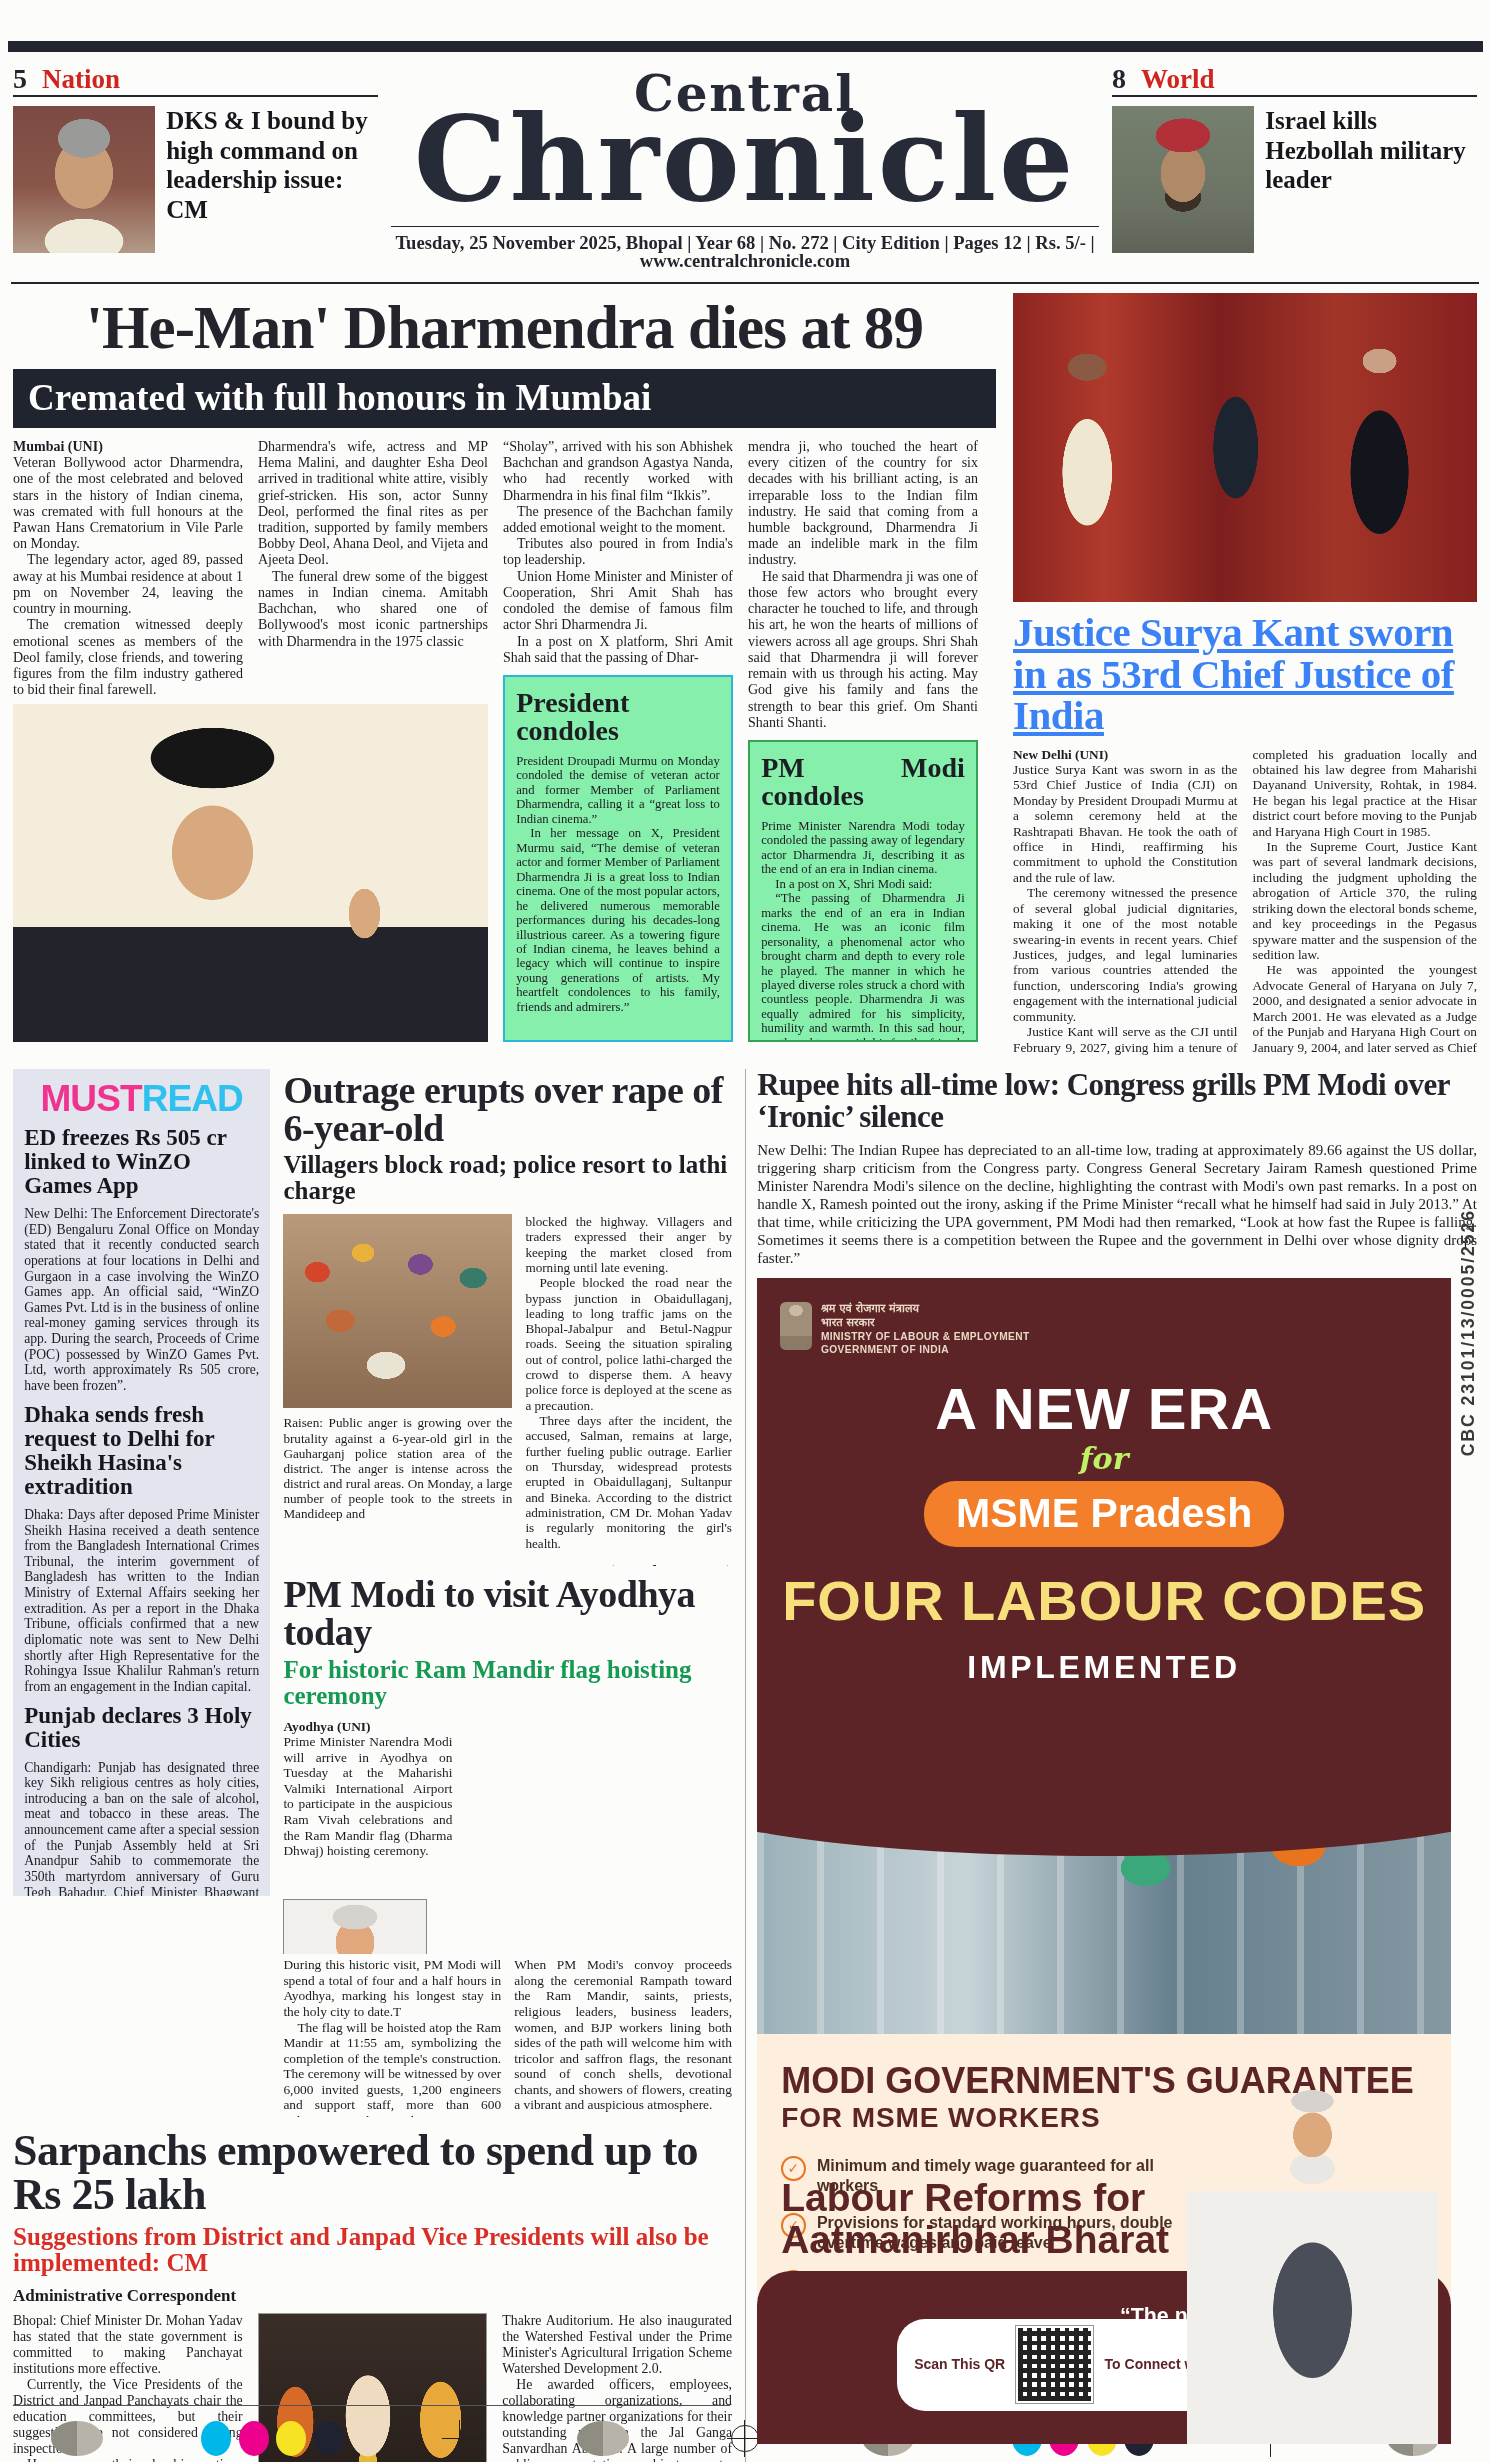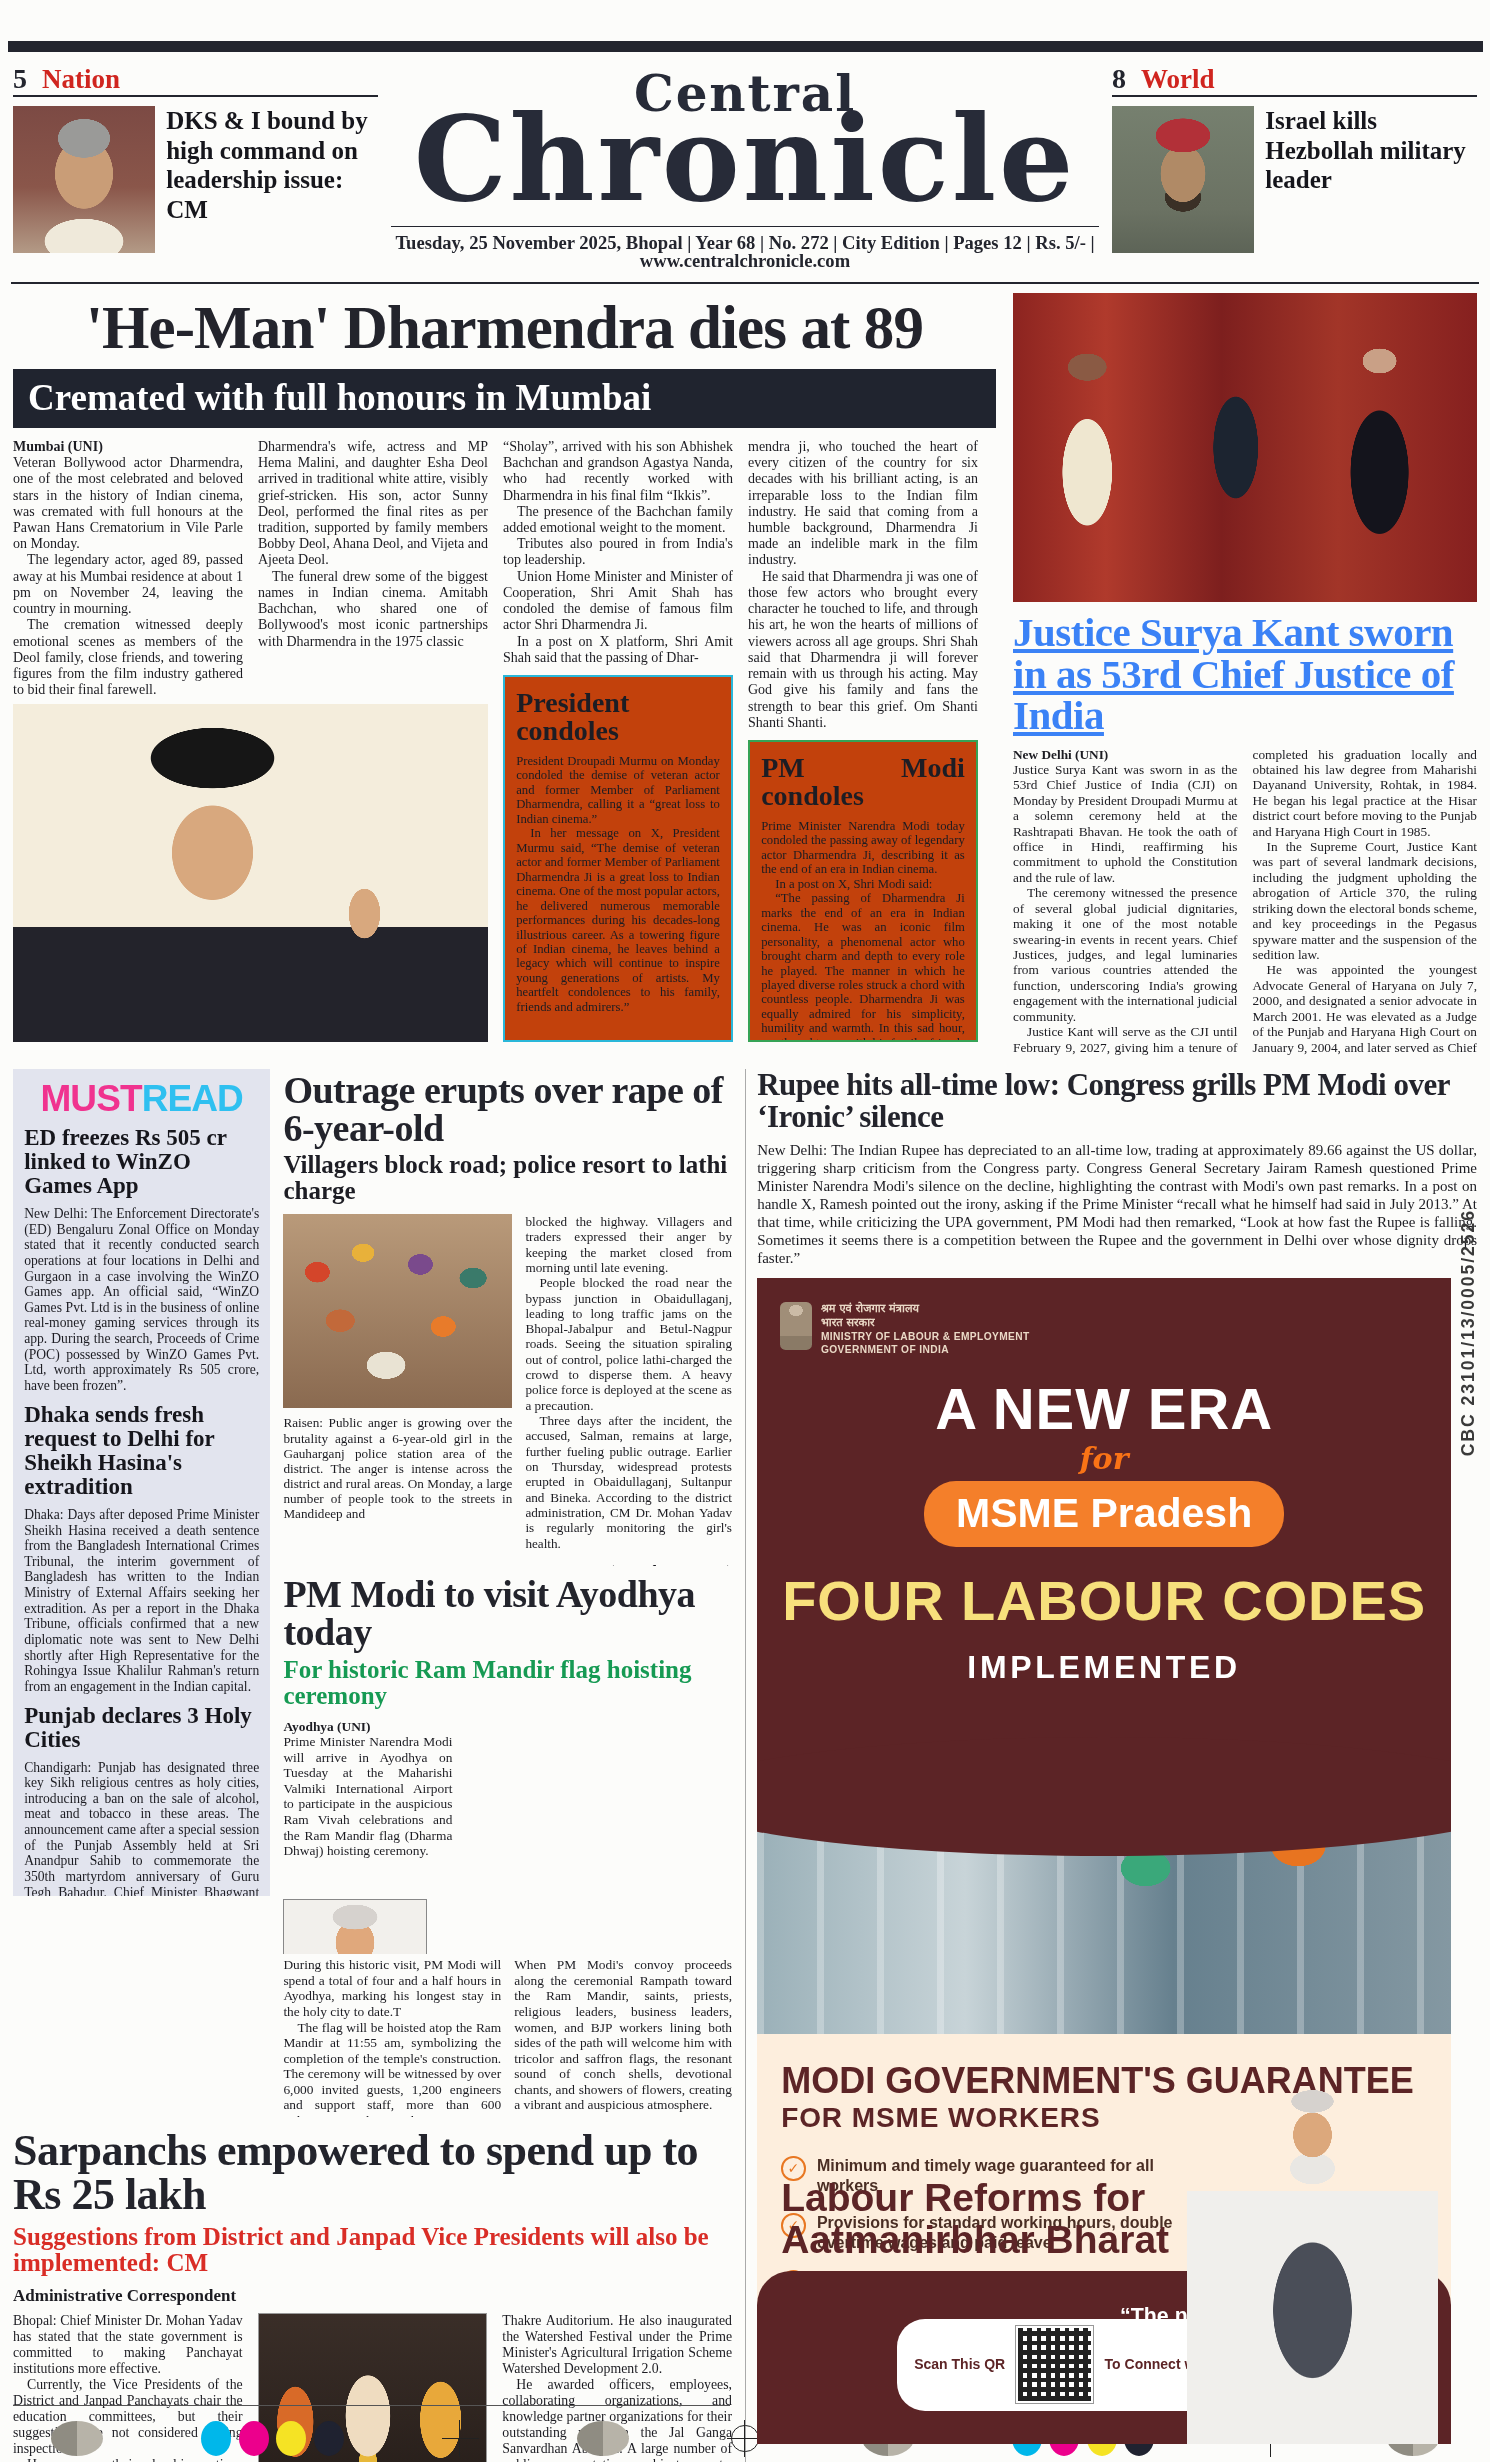"President condoles" .sidebox { background: #c2410c -> #86efac }
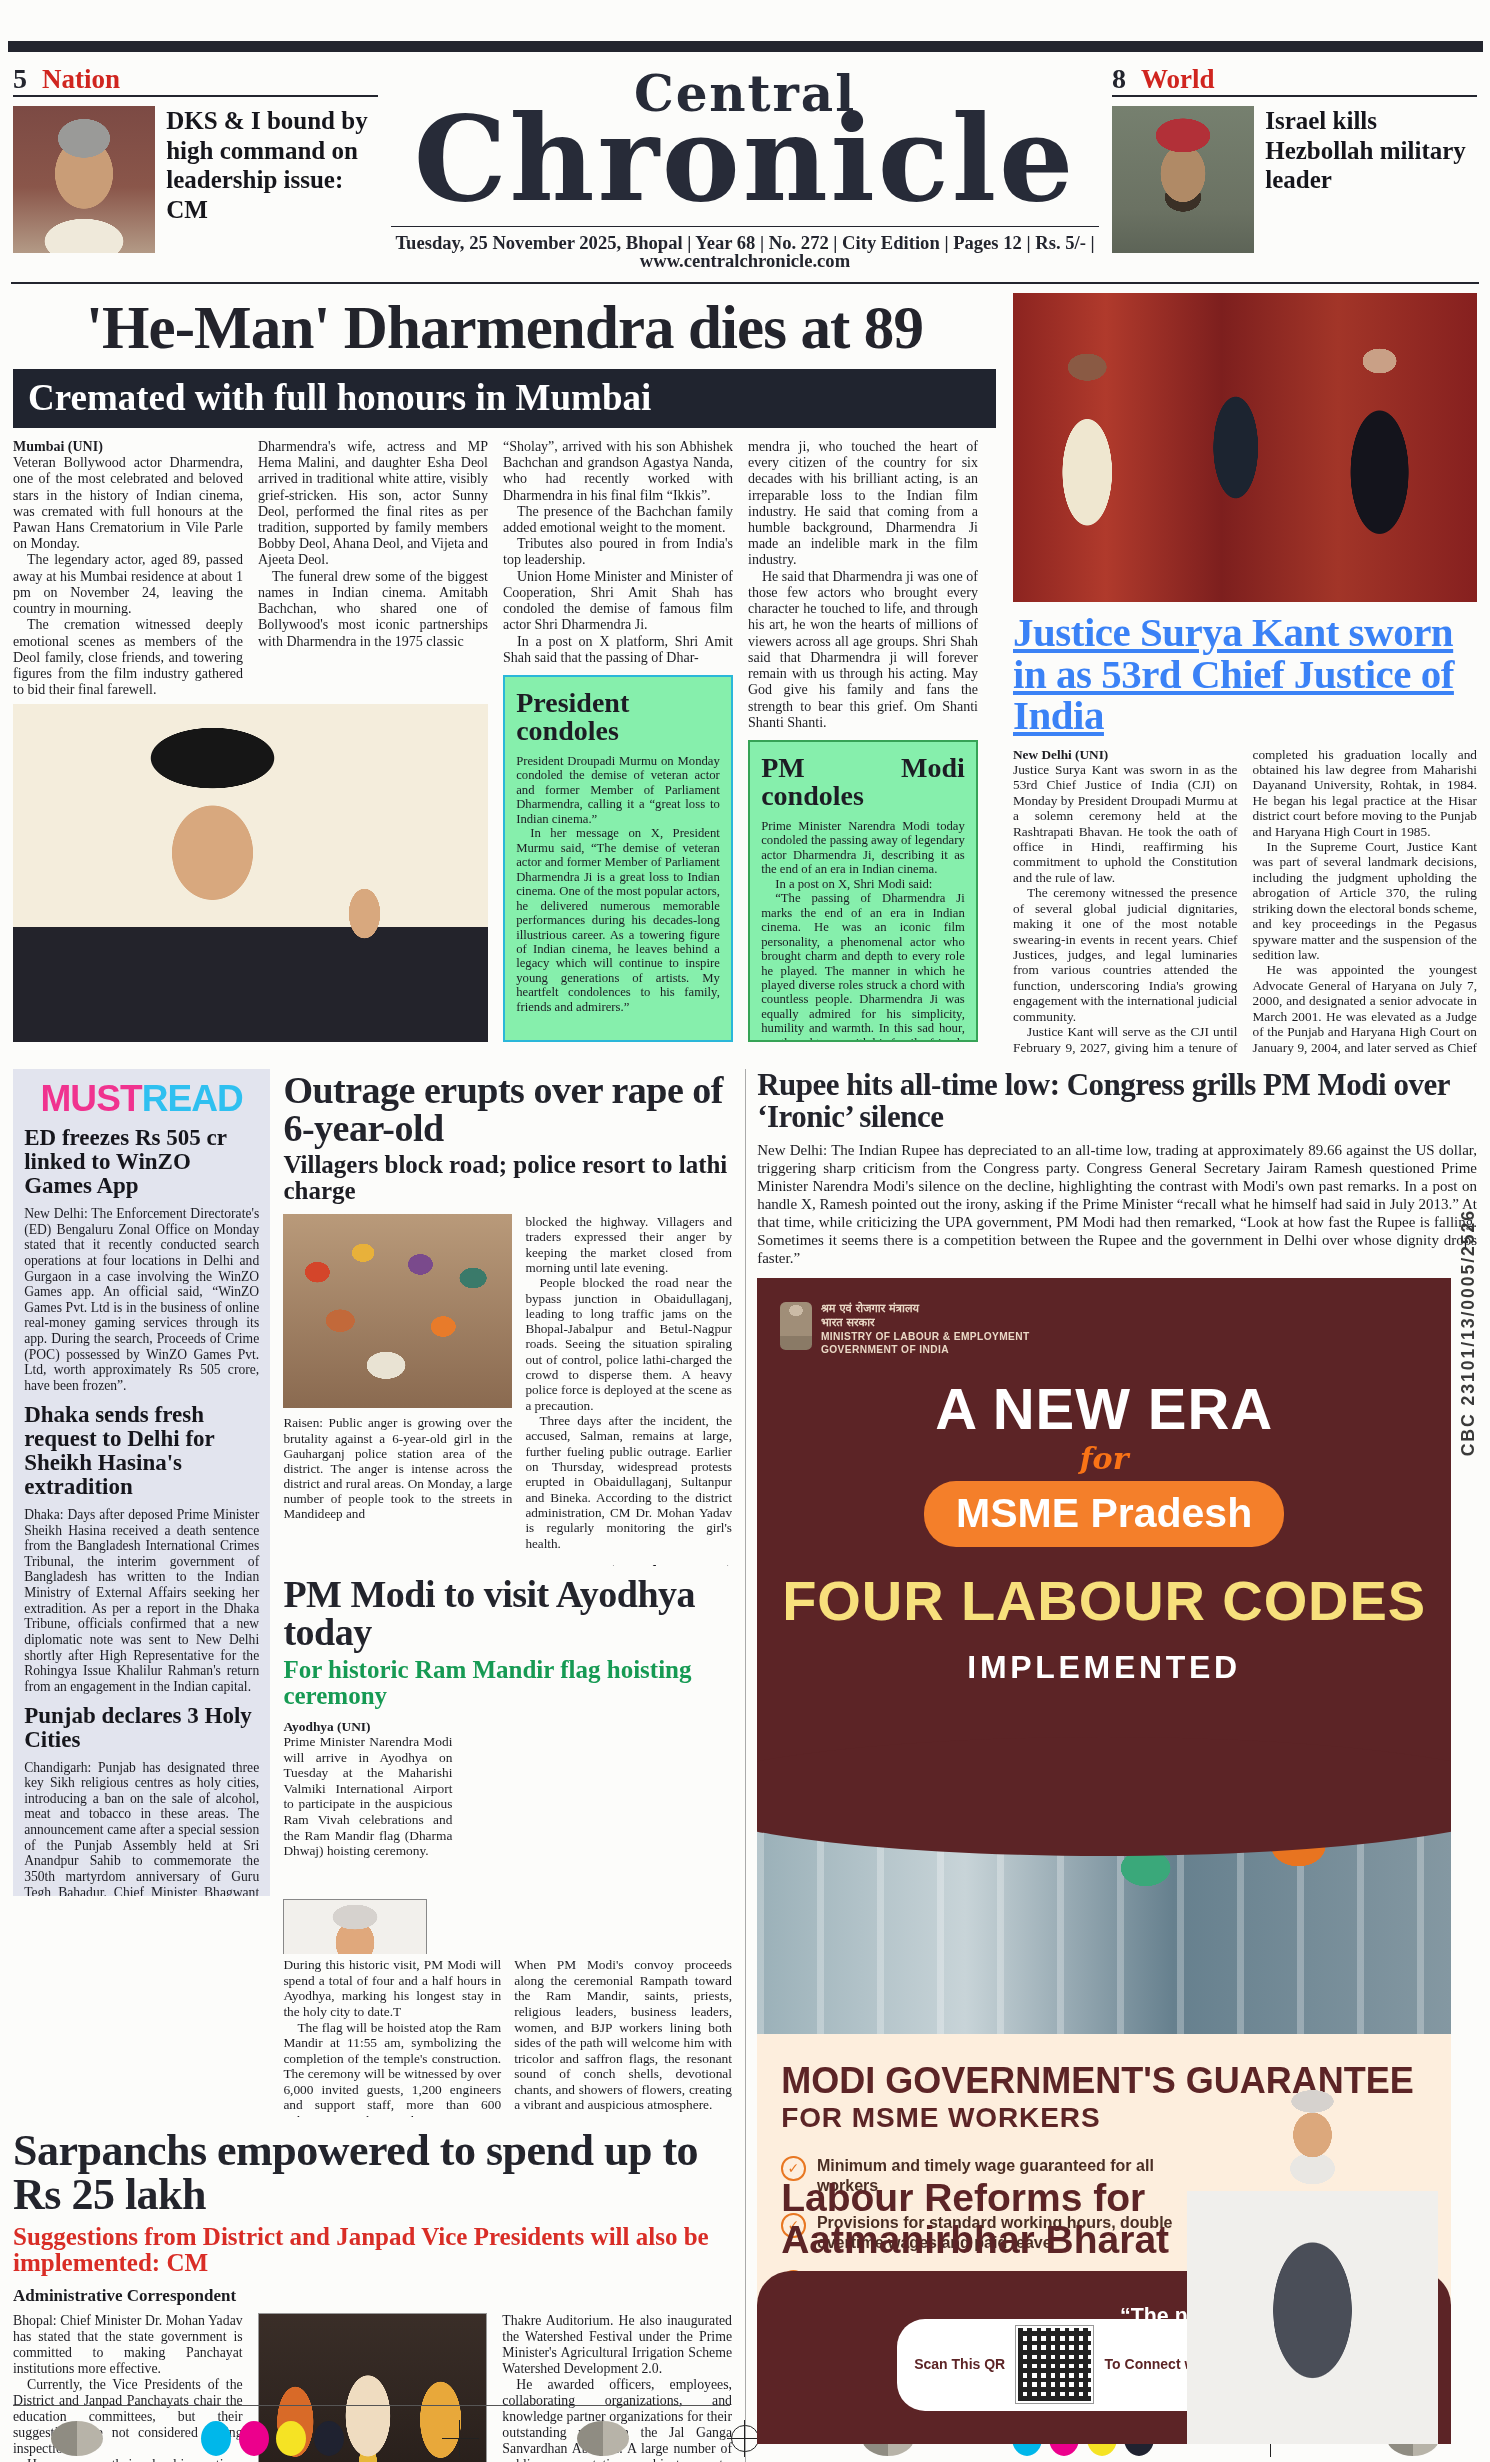"for" .ad-l2 { color: #f97316 -> #bef264 }
